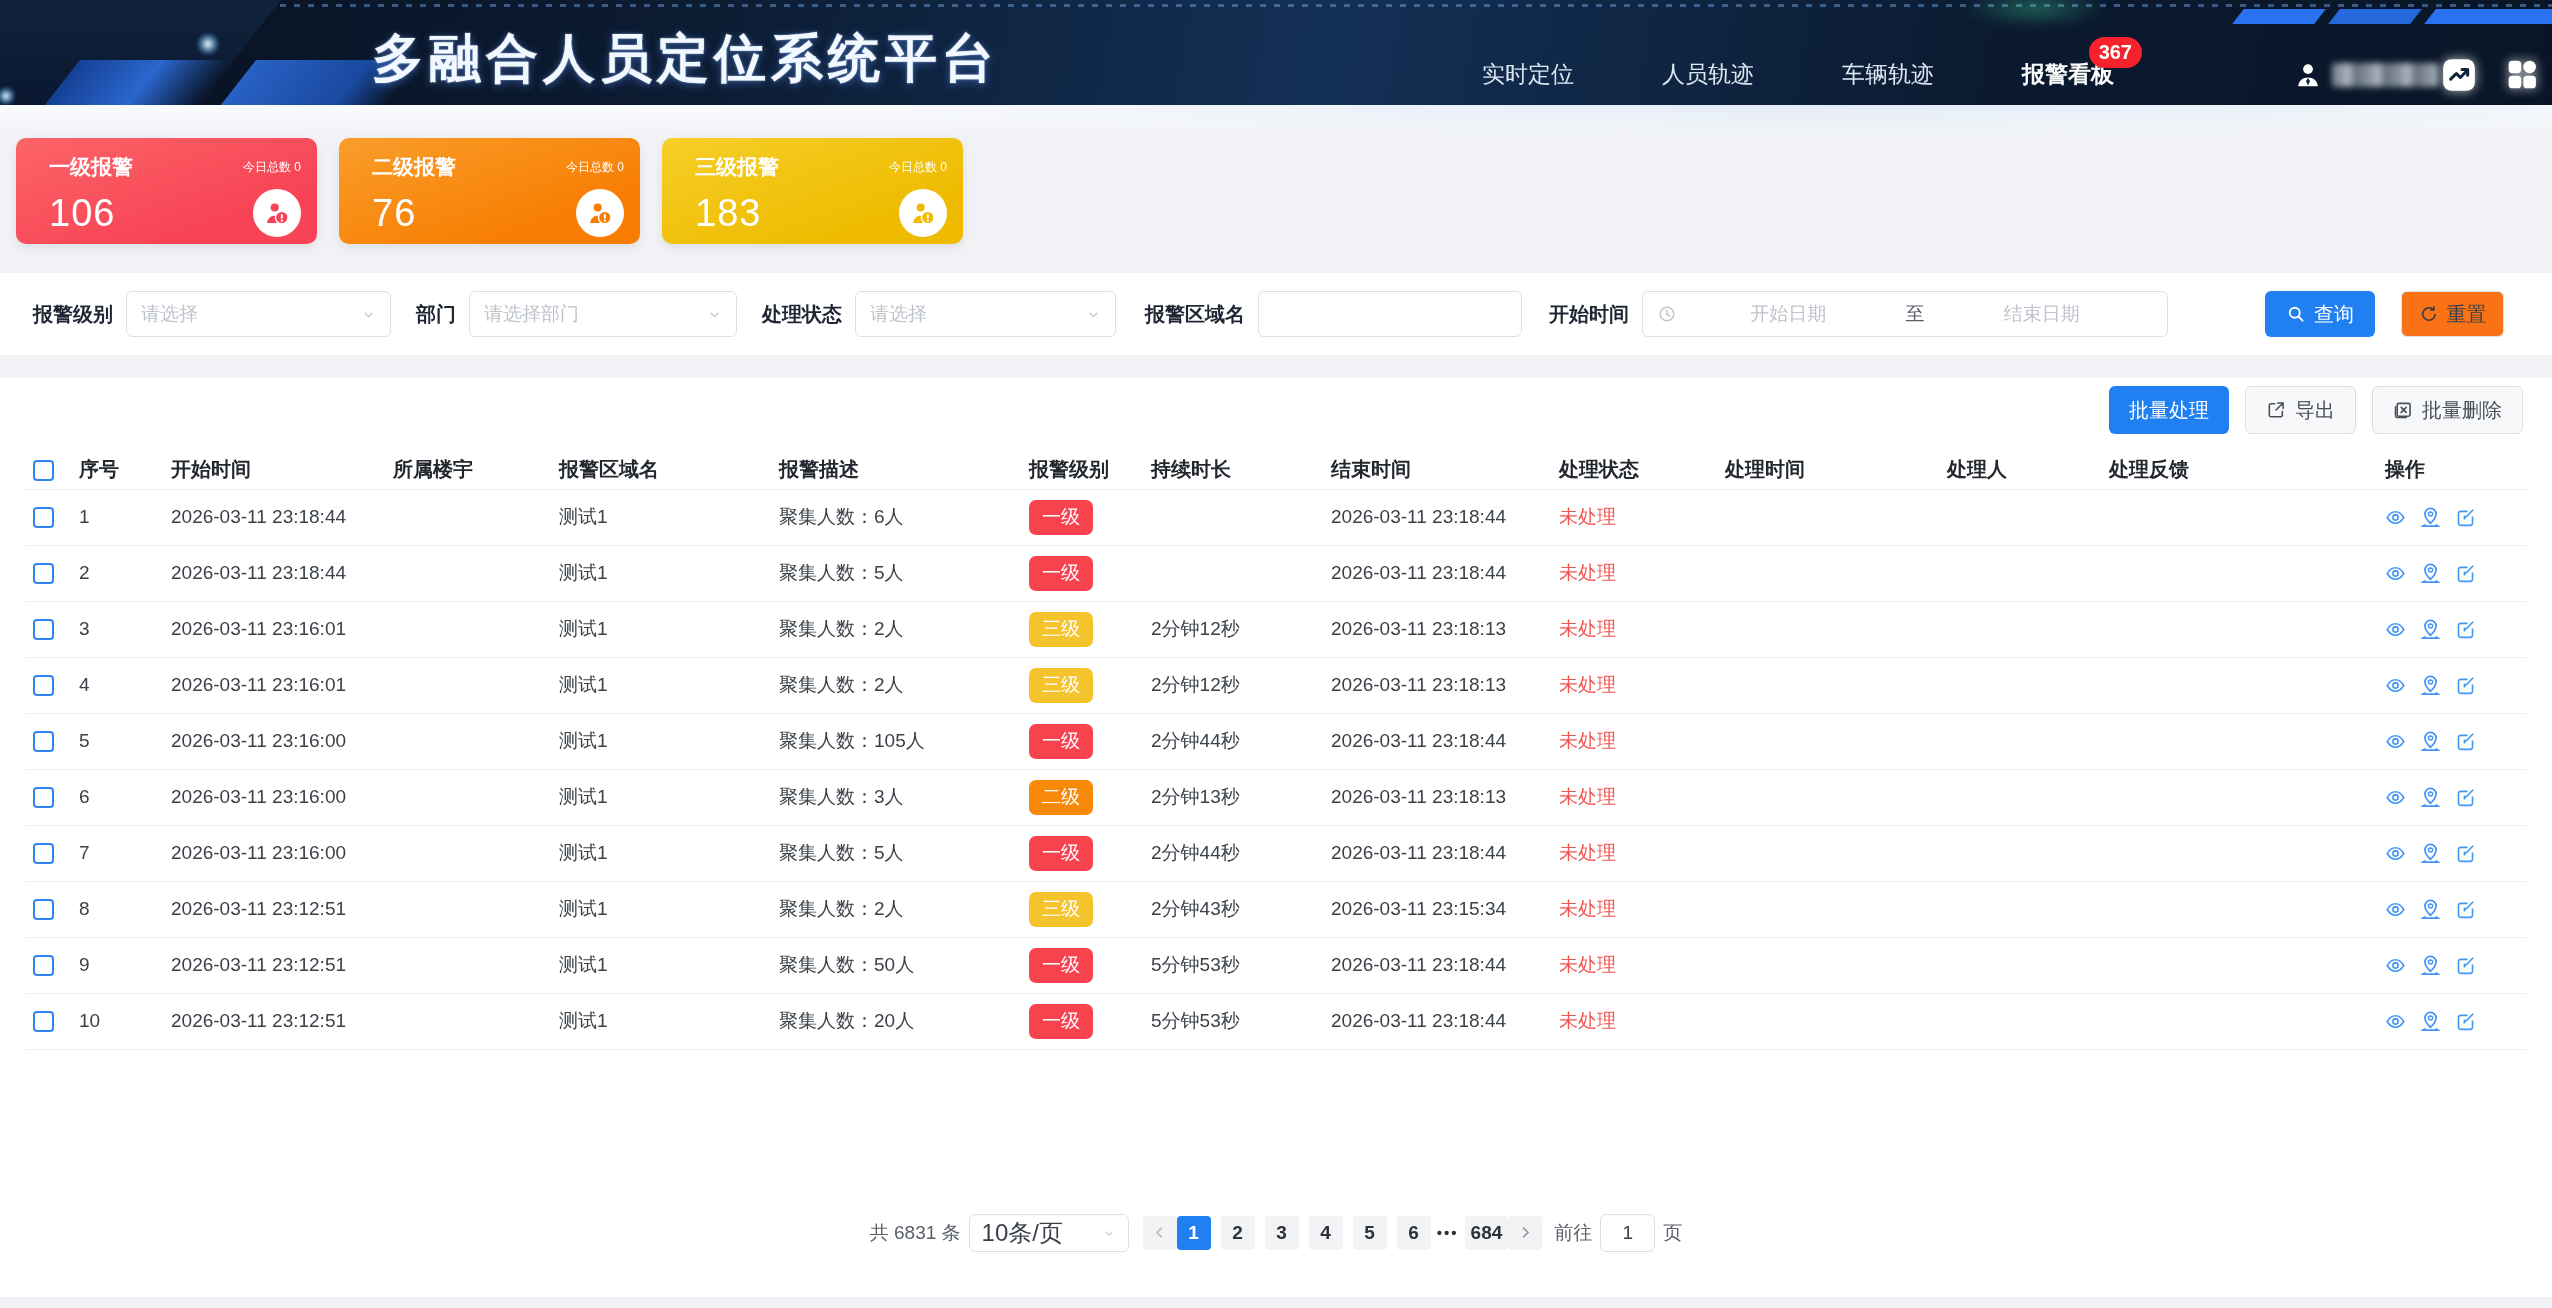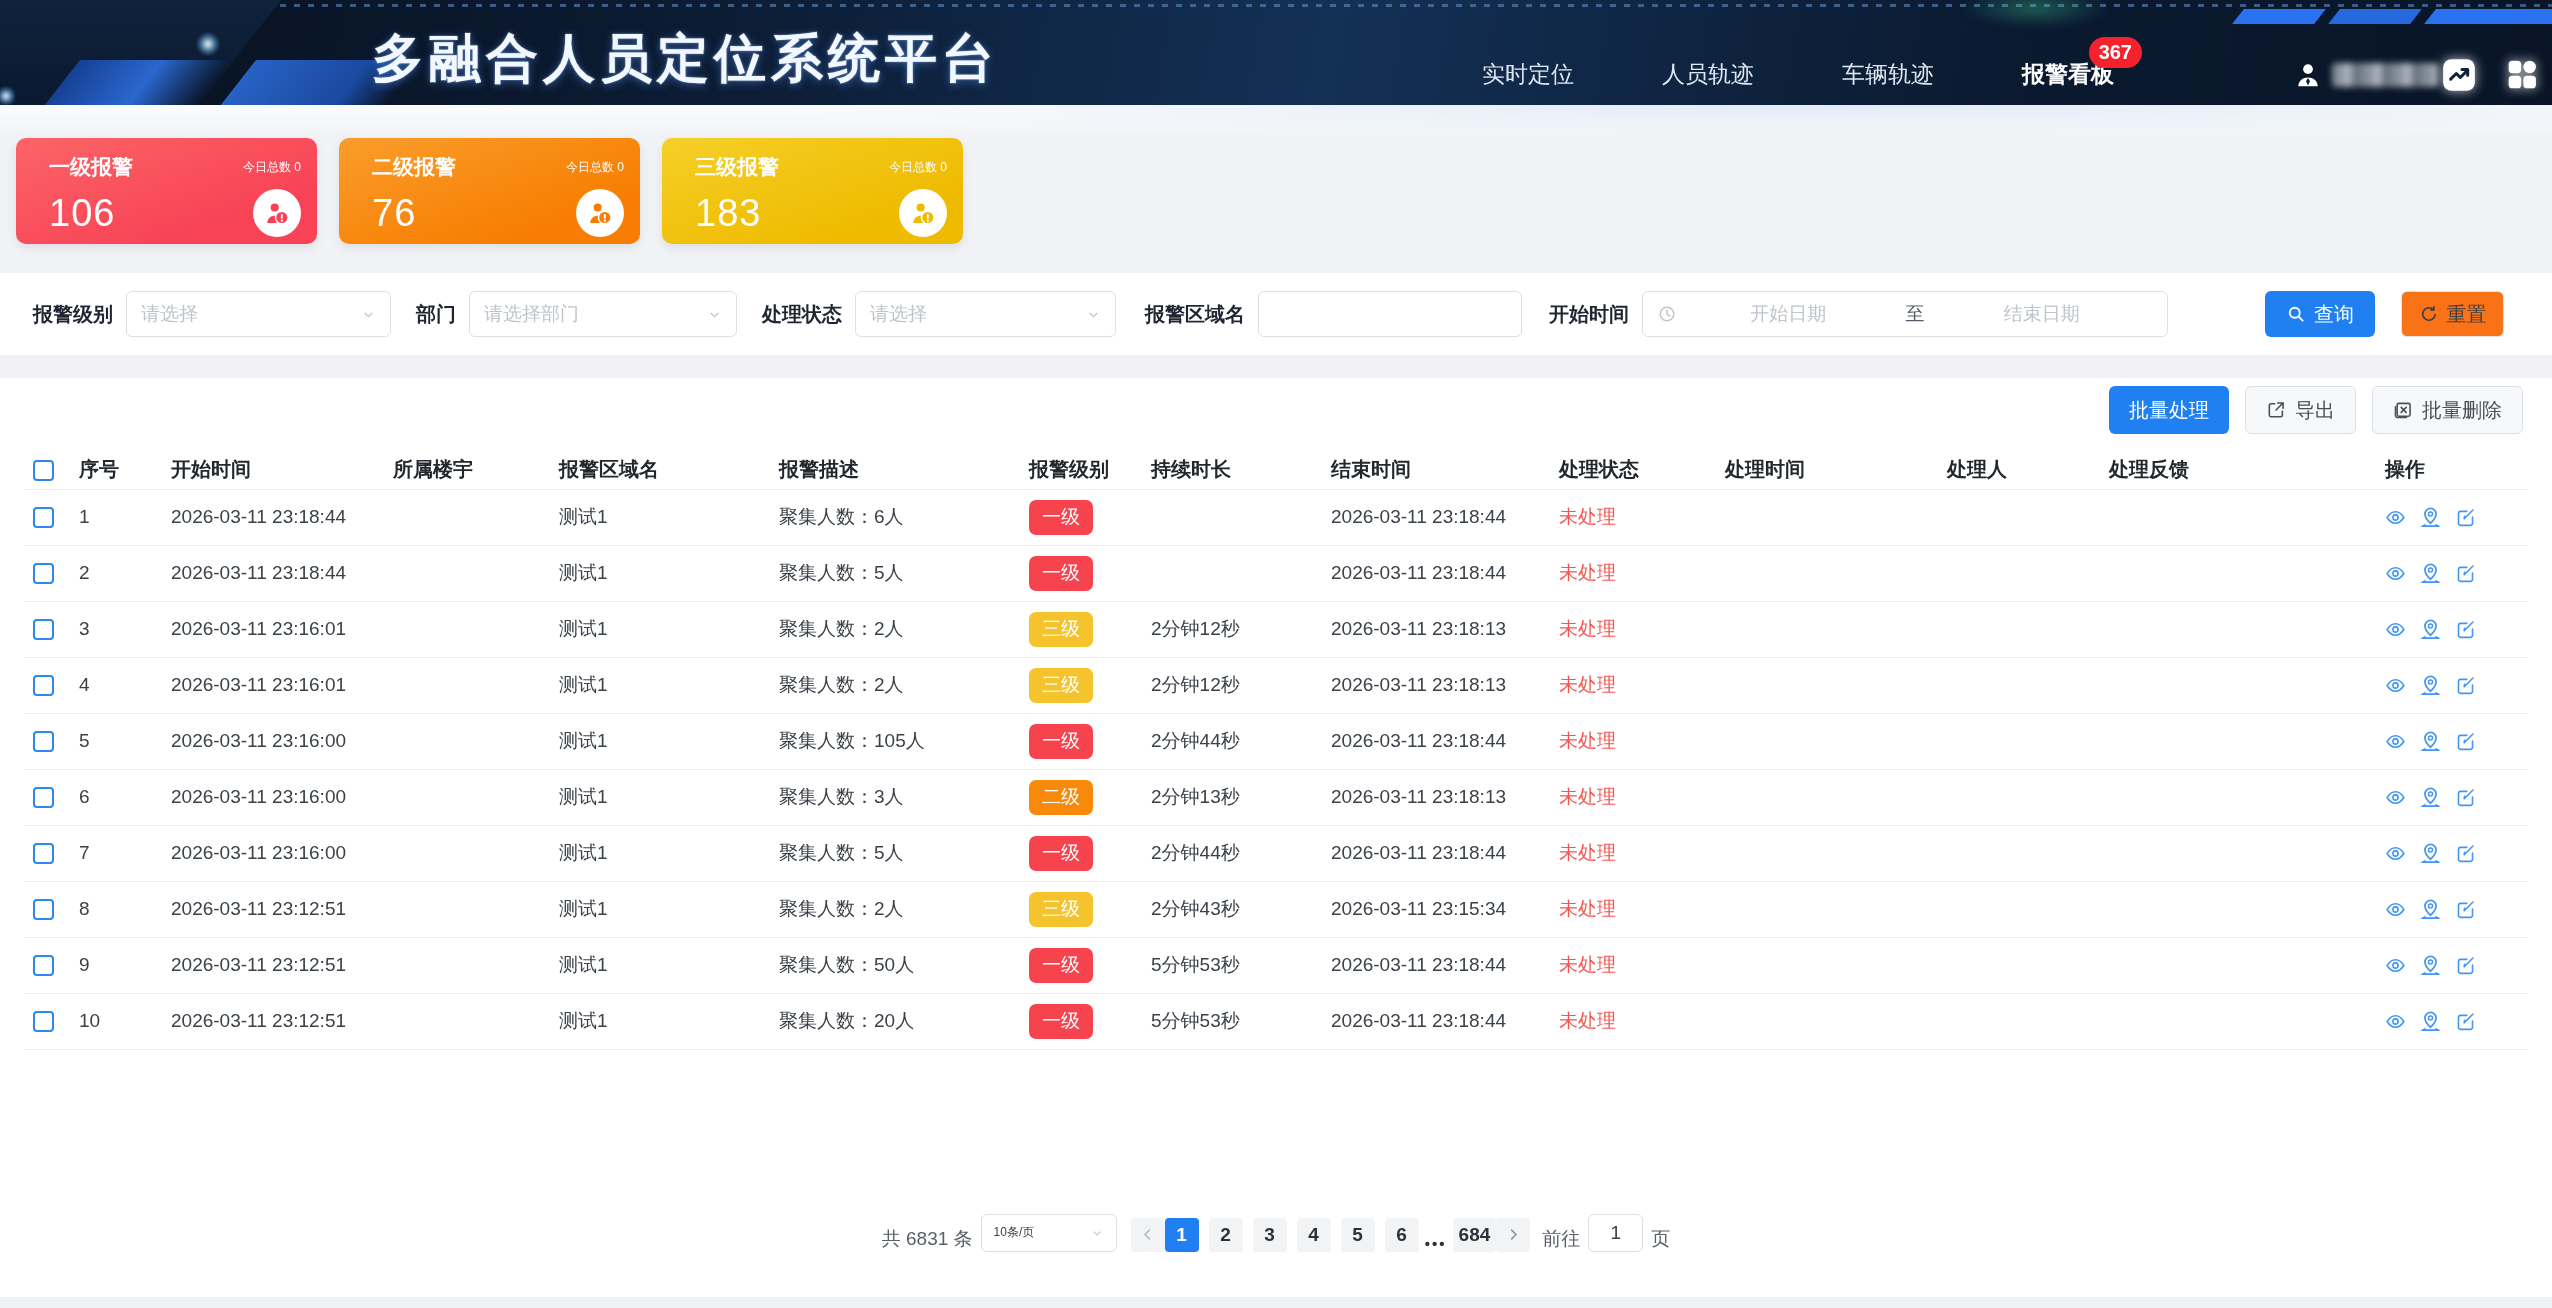"共 6831 条" .pager { align-items: flex-end -> center }
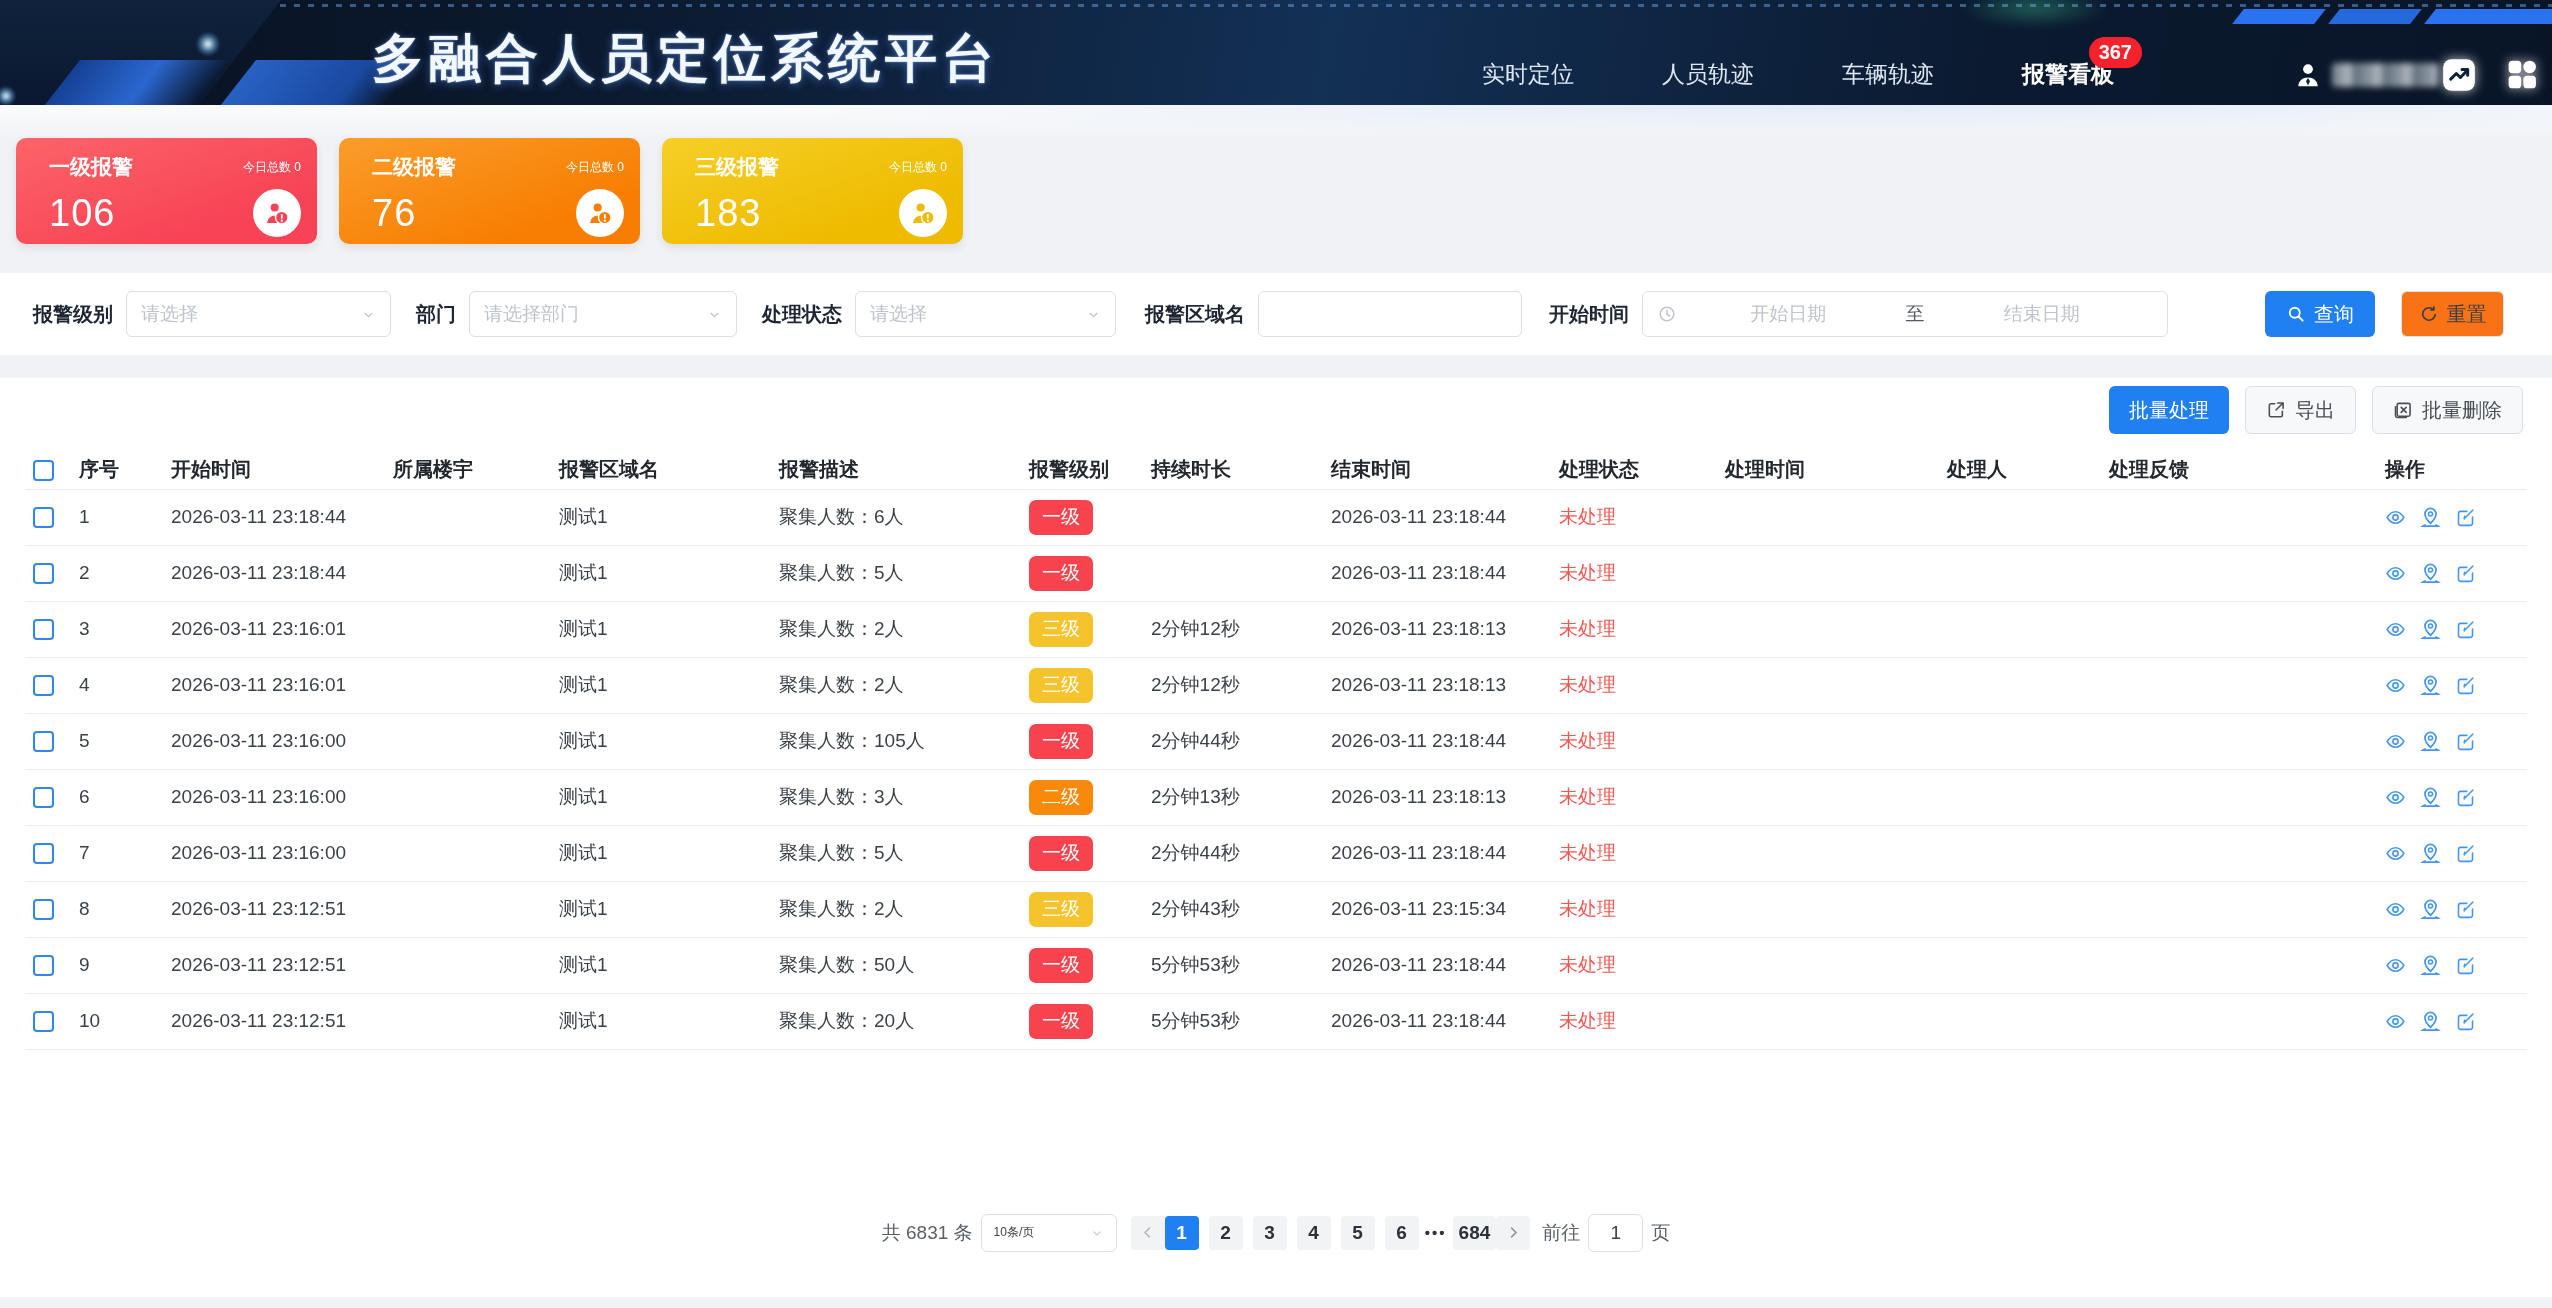"10条/页" .pg-size { font-size: 12px -> 24px; width: 136px -> 160px }
